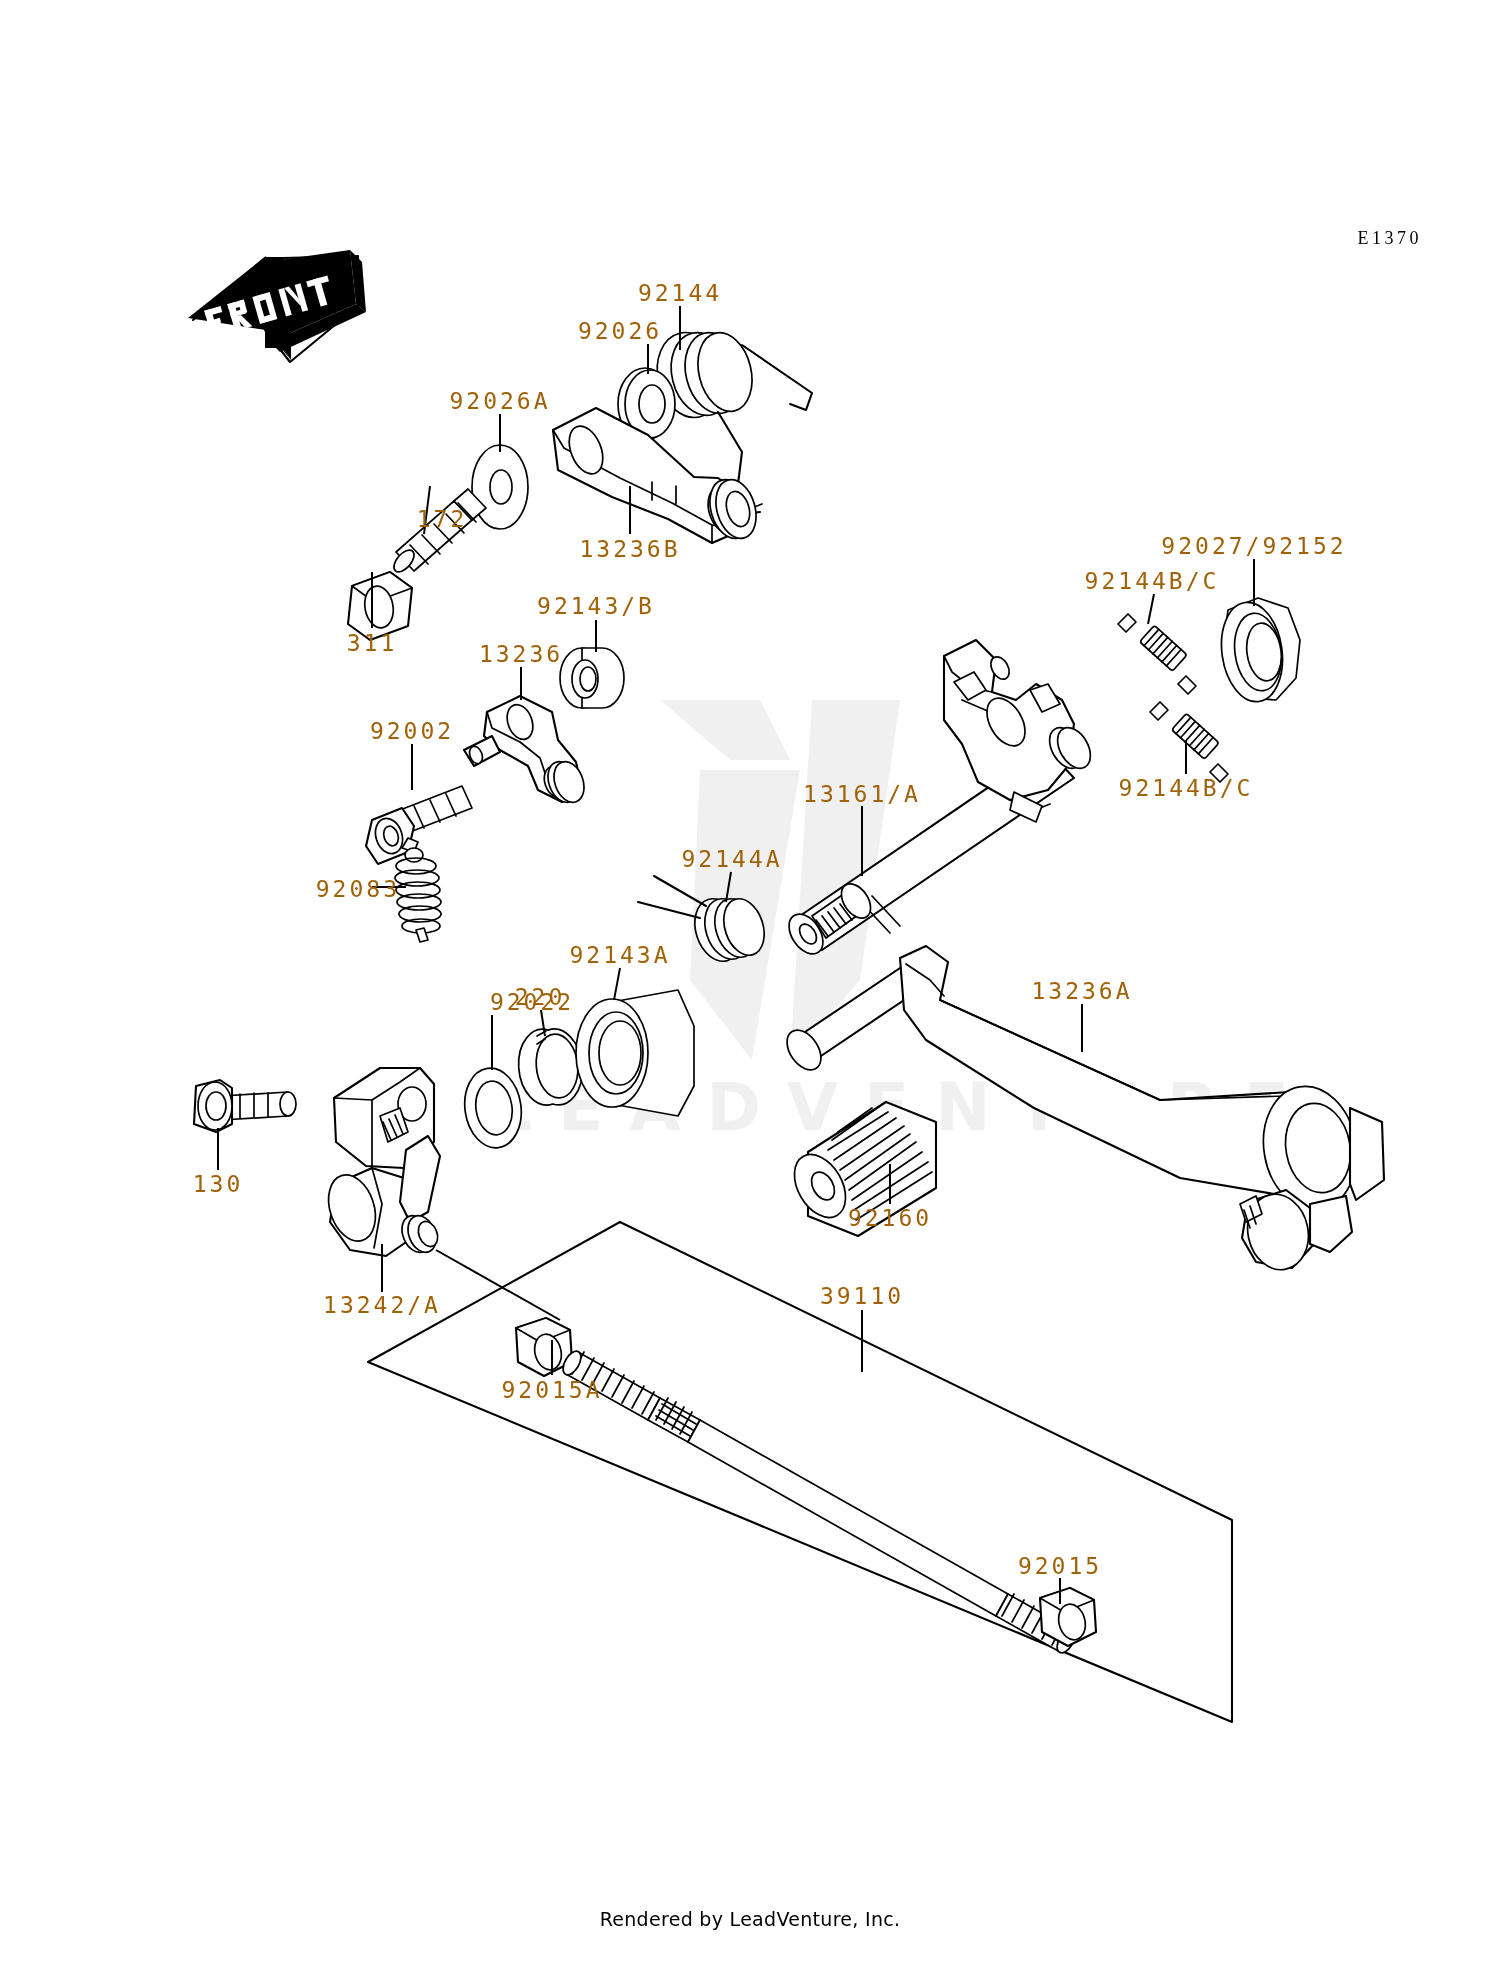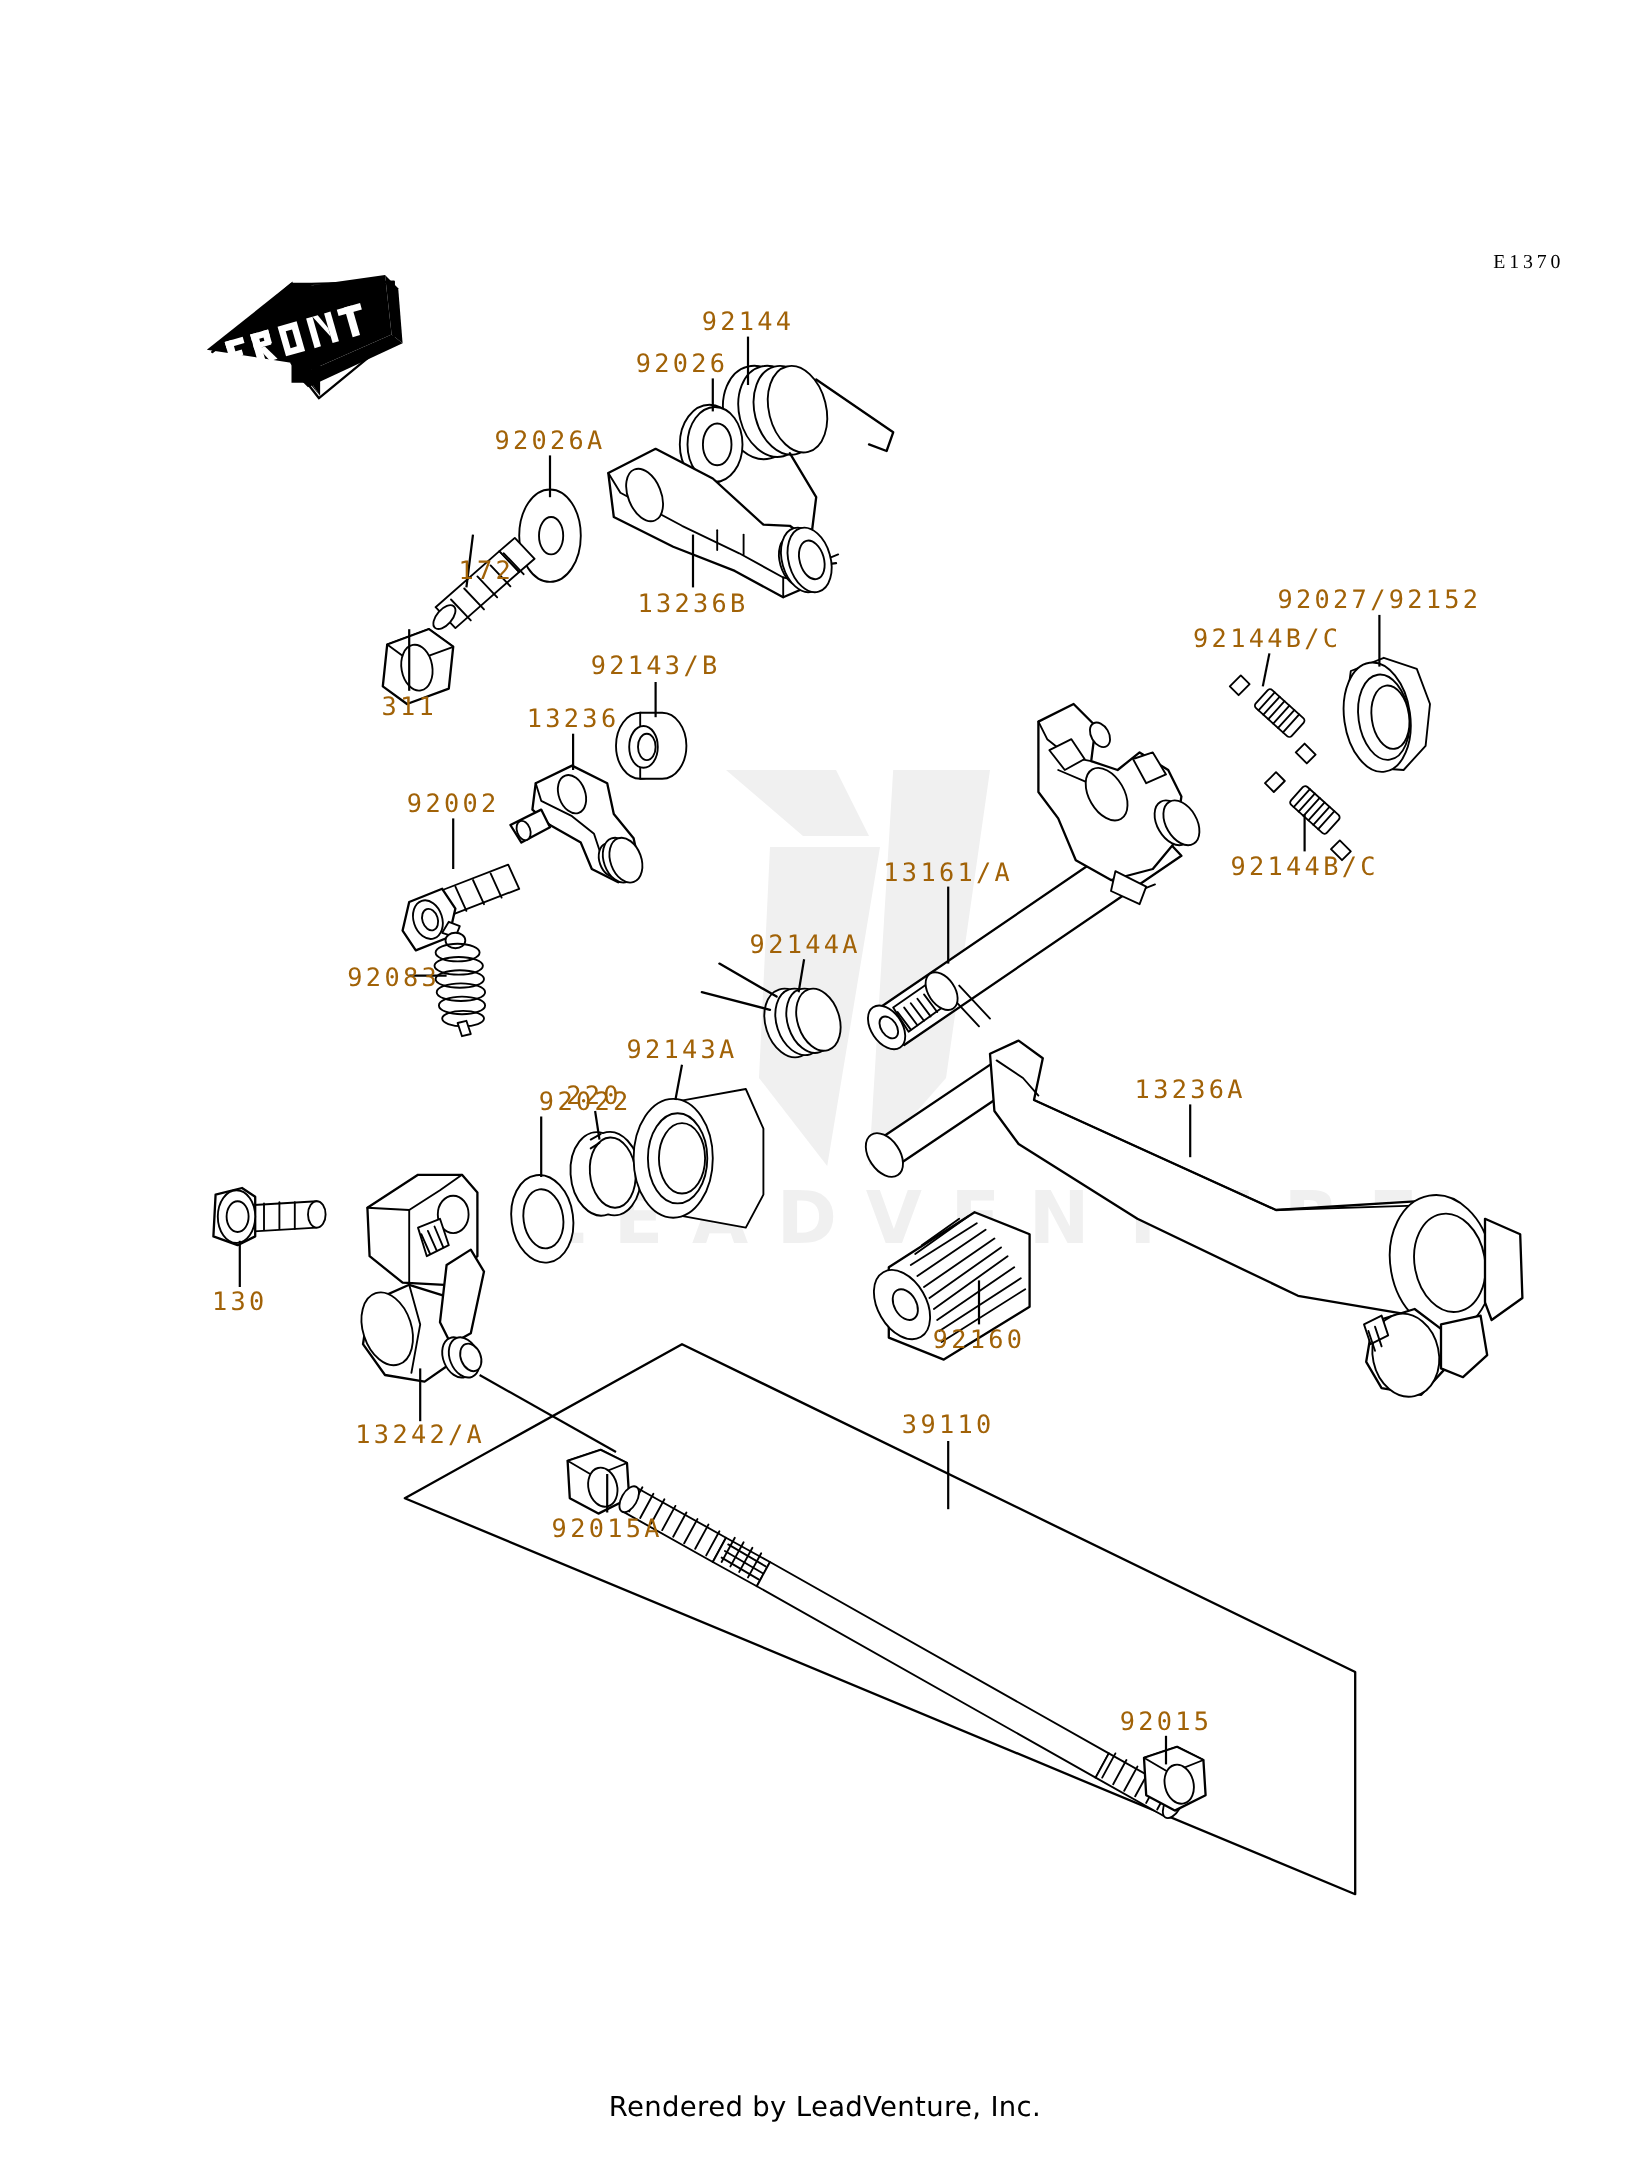"Rendered by LeadVenture, Inc." #footer { font-size: 25px -> 19px }
